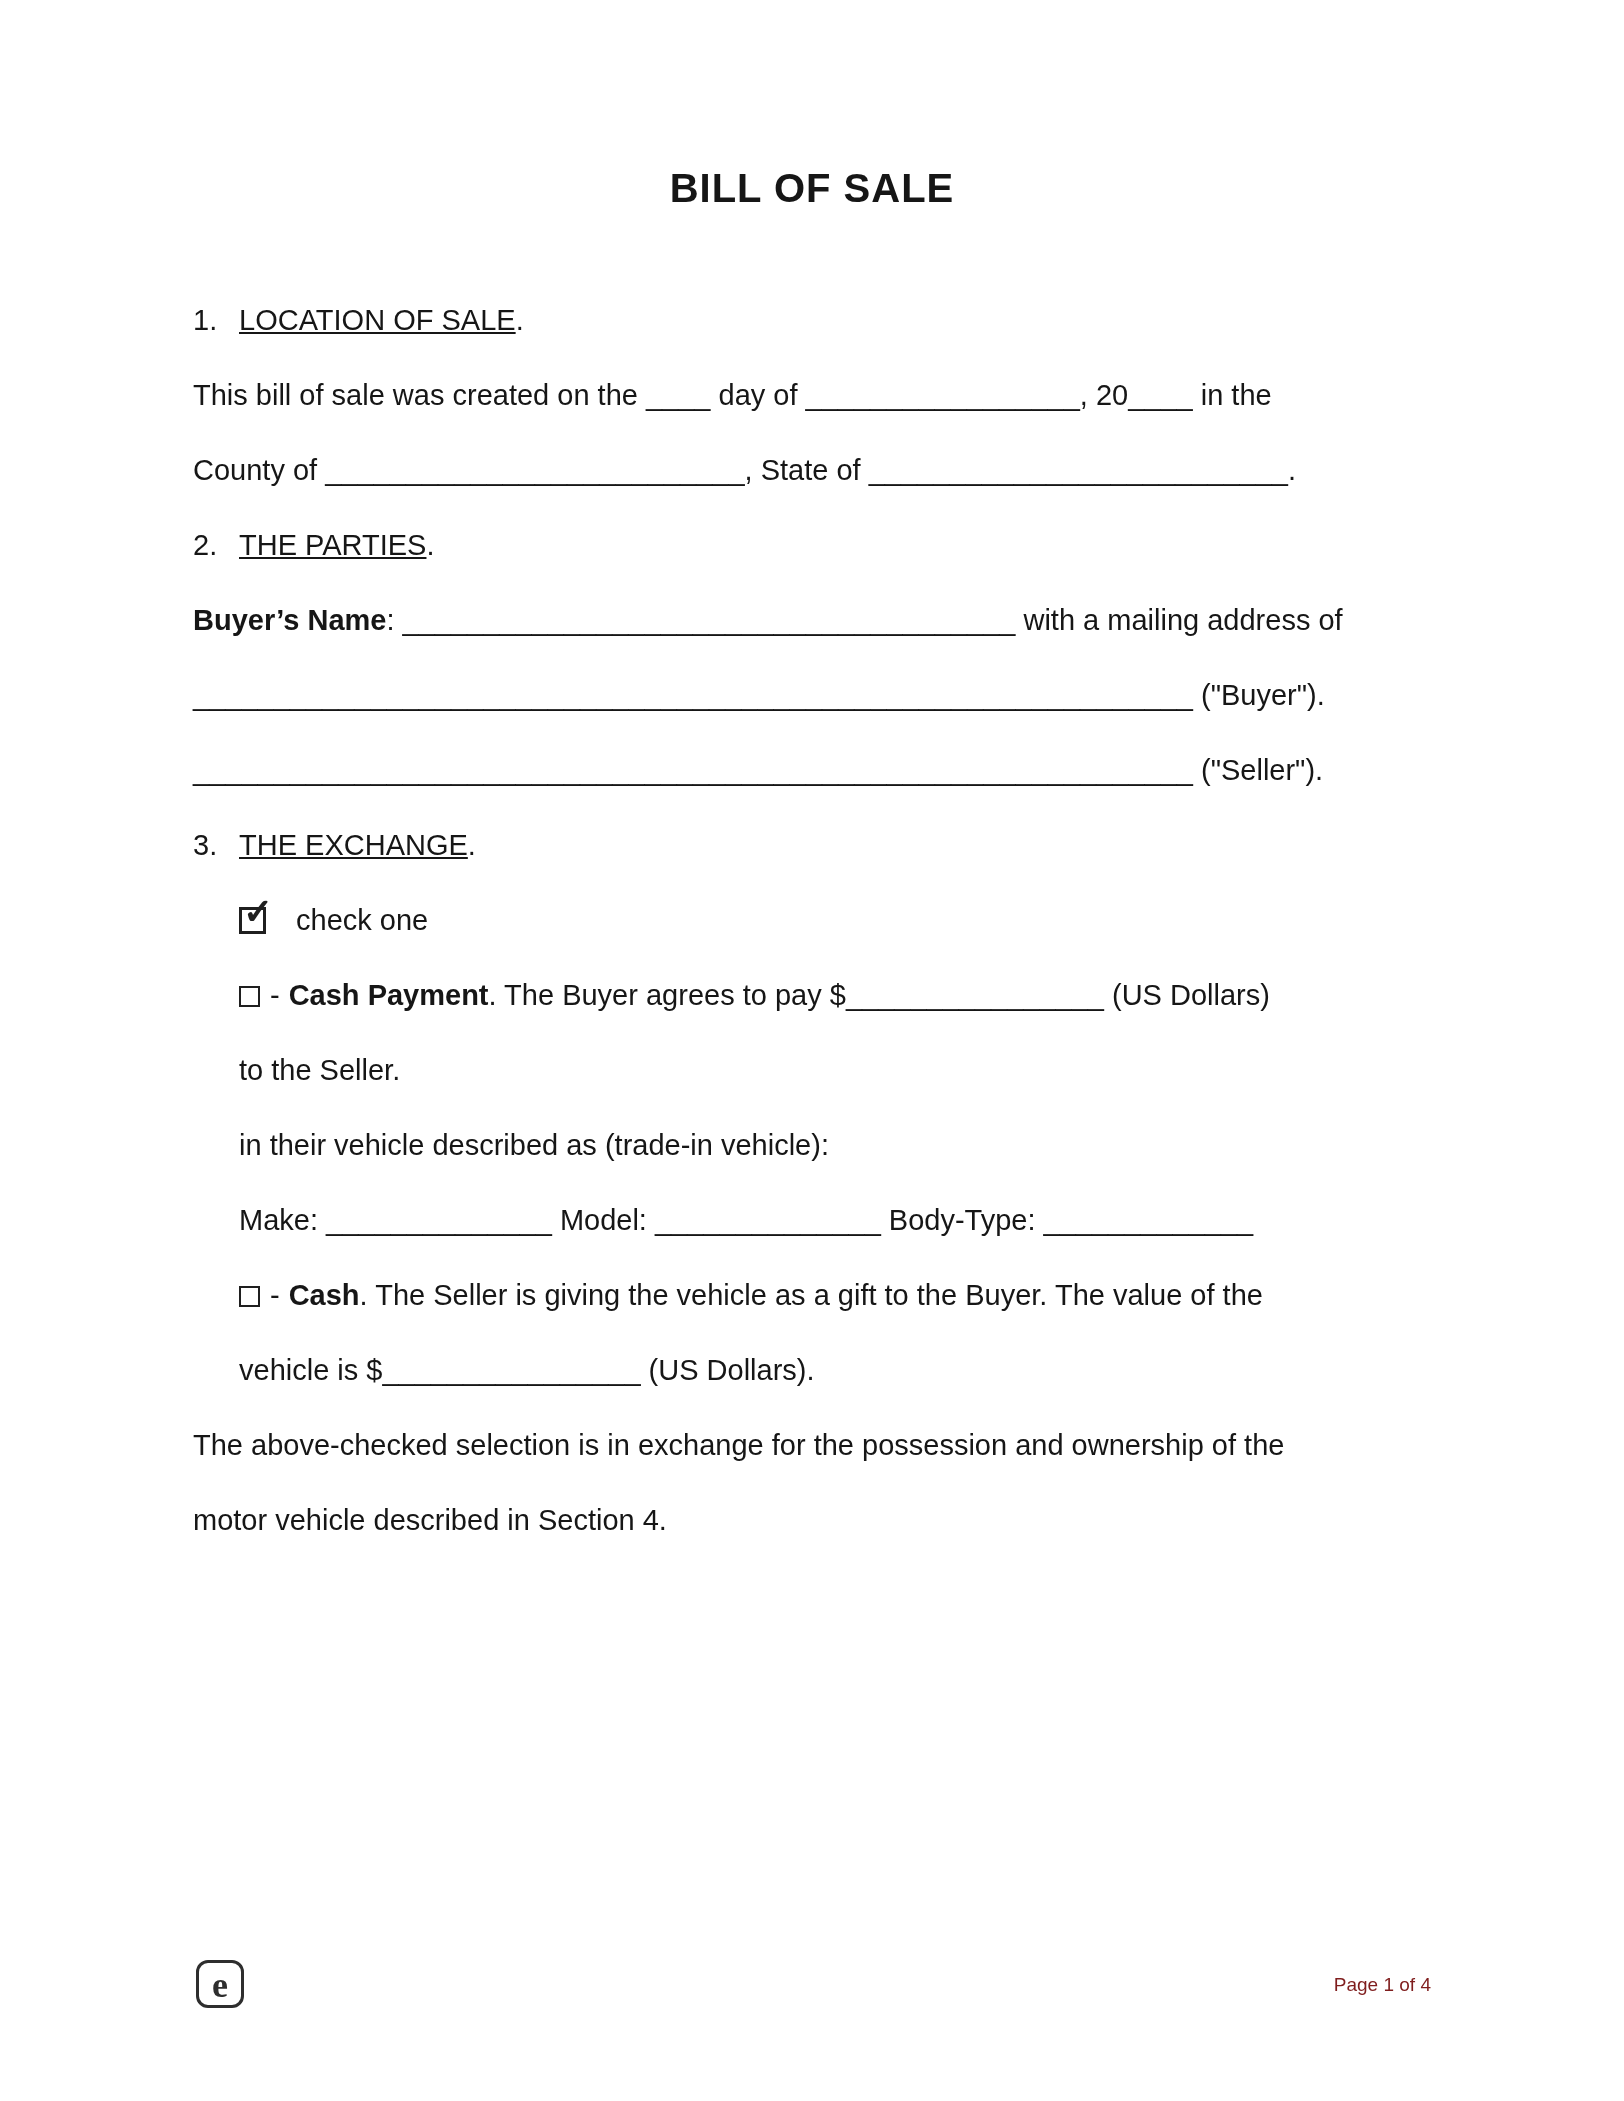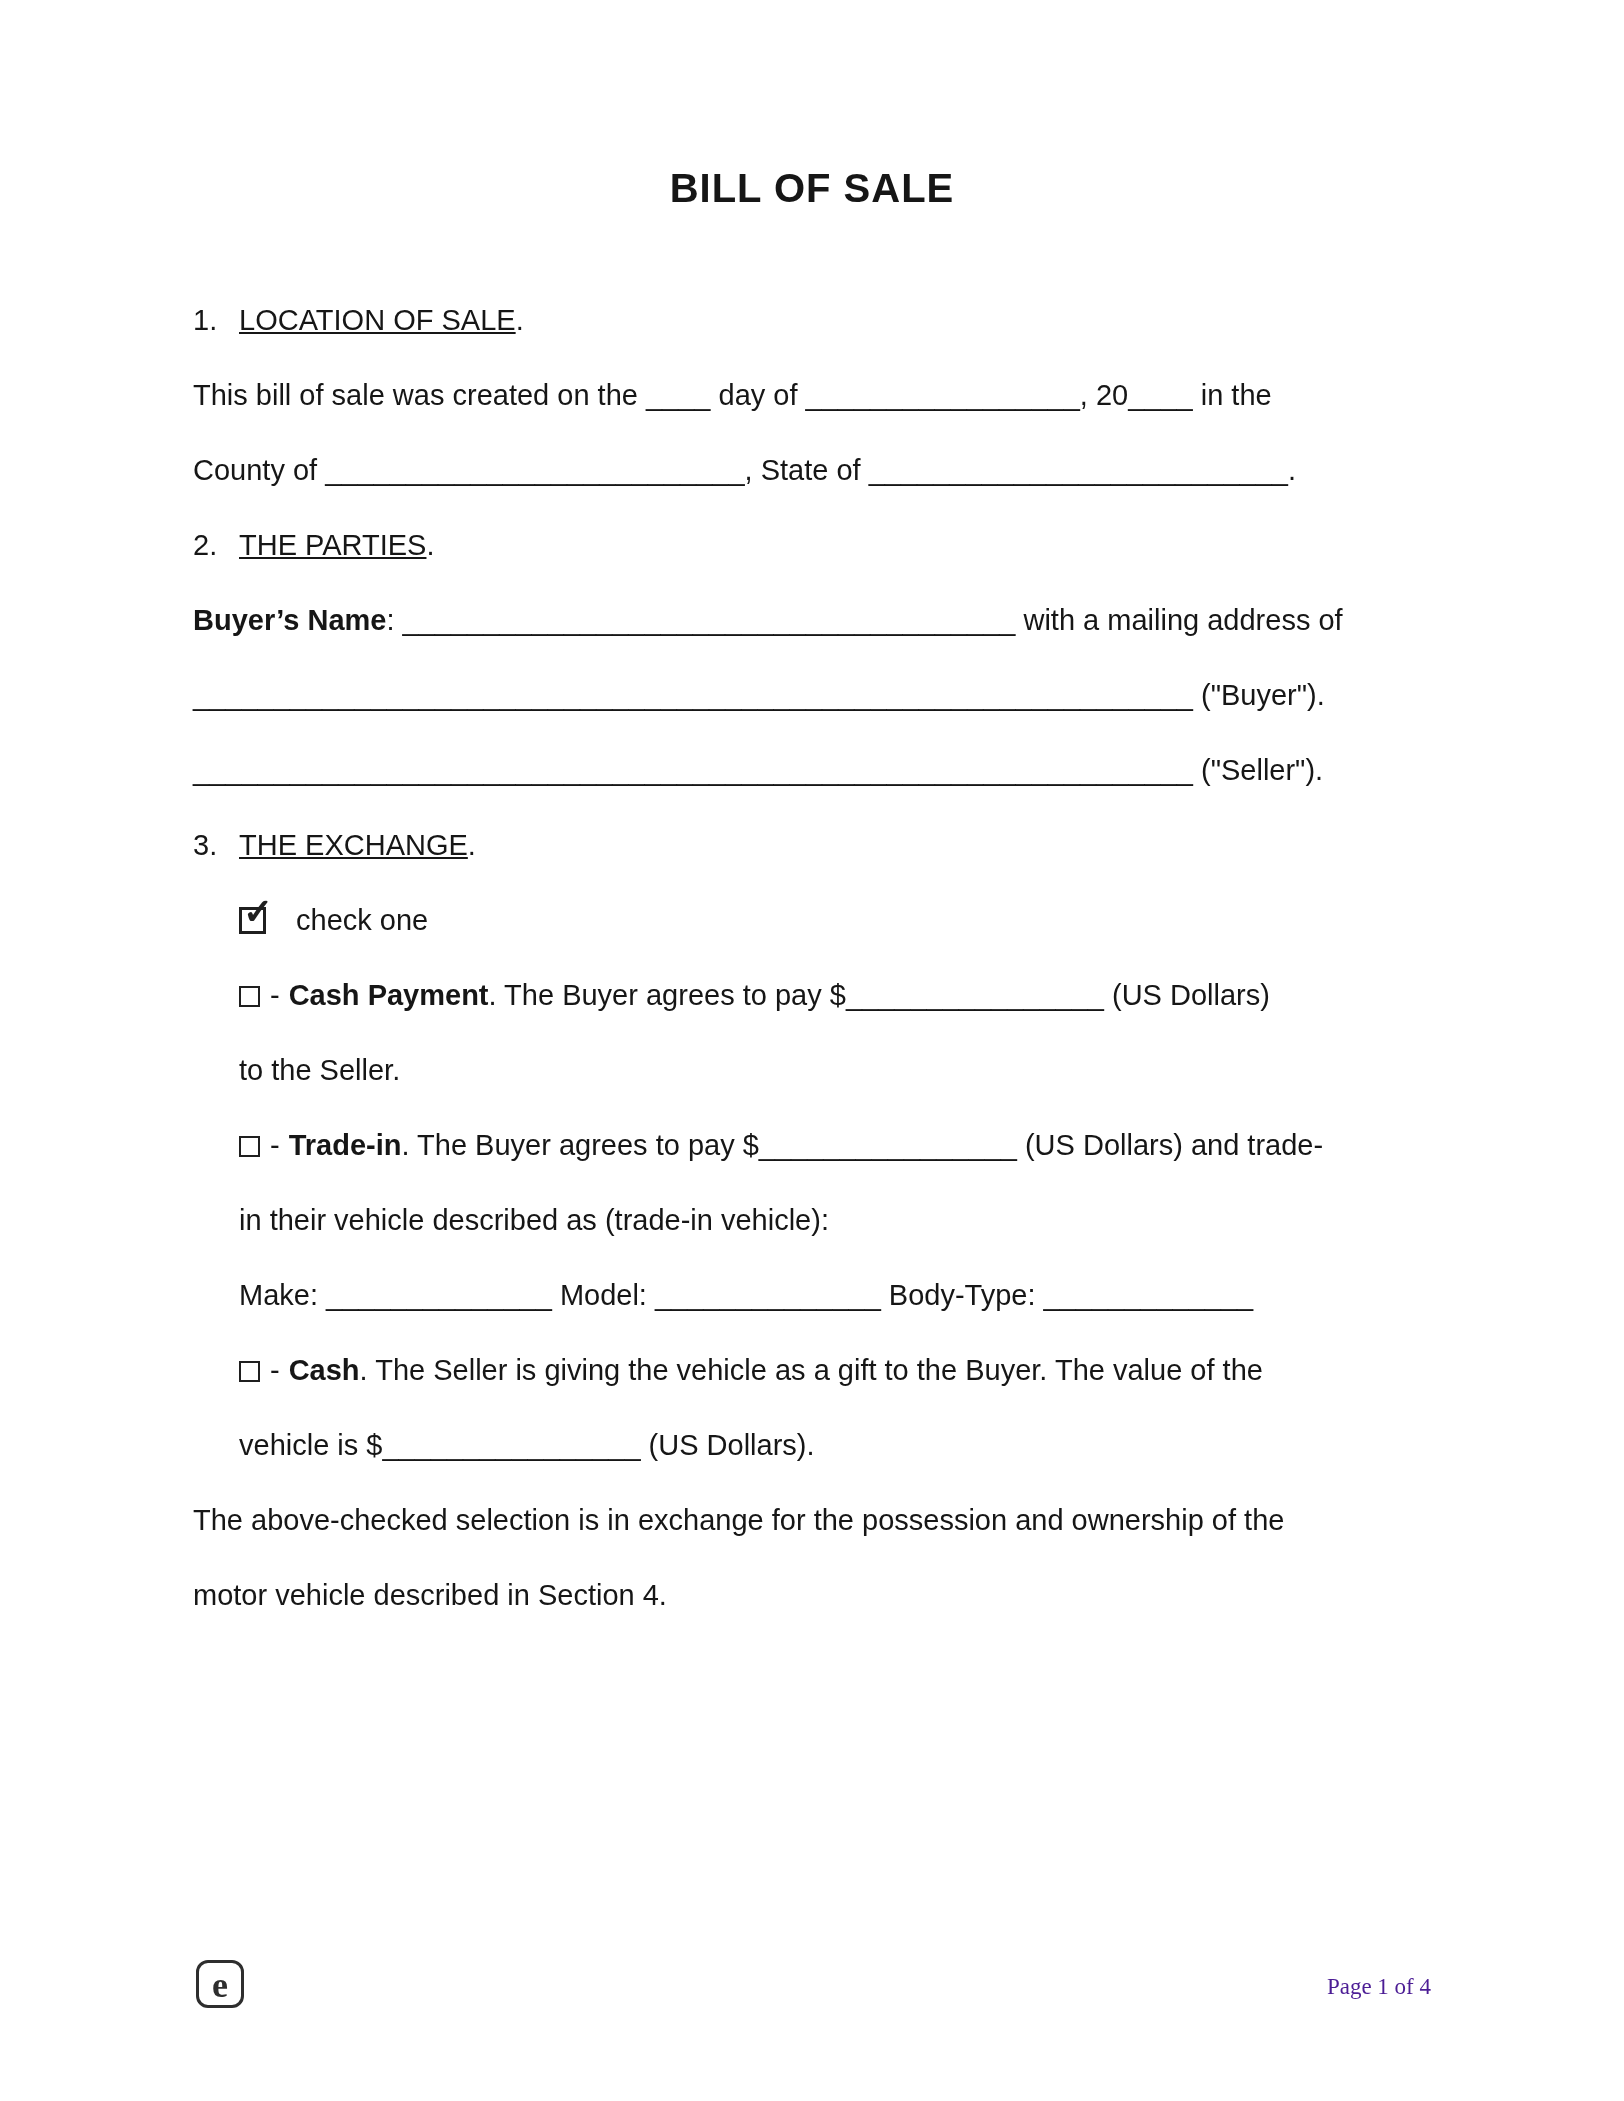"- Trade-in. The Buyer agrees" div.line { html: <div> <span></span><span>-</span><span>Trade-in</span><span>. The Buyer agrees to pay $________________ (US Dollars) and trade-</span> </div> -> none }
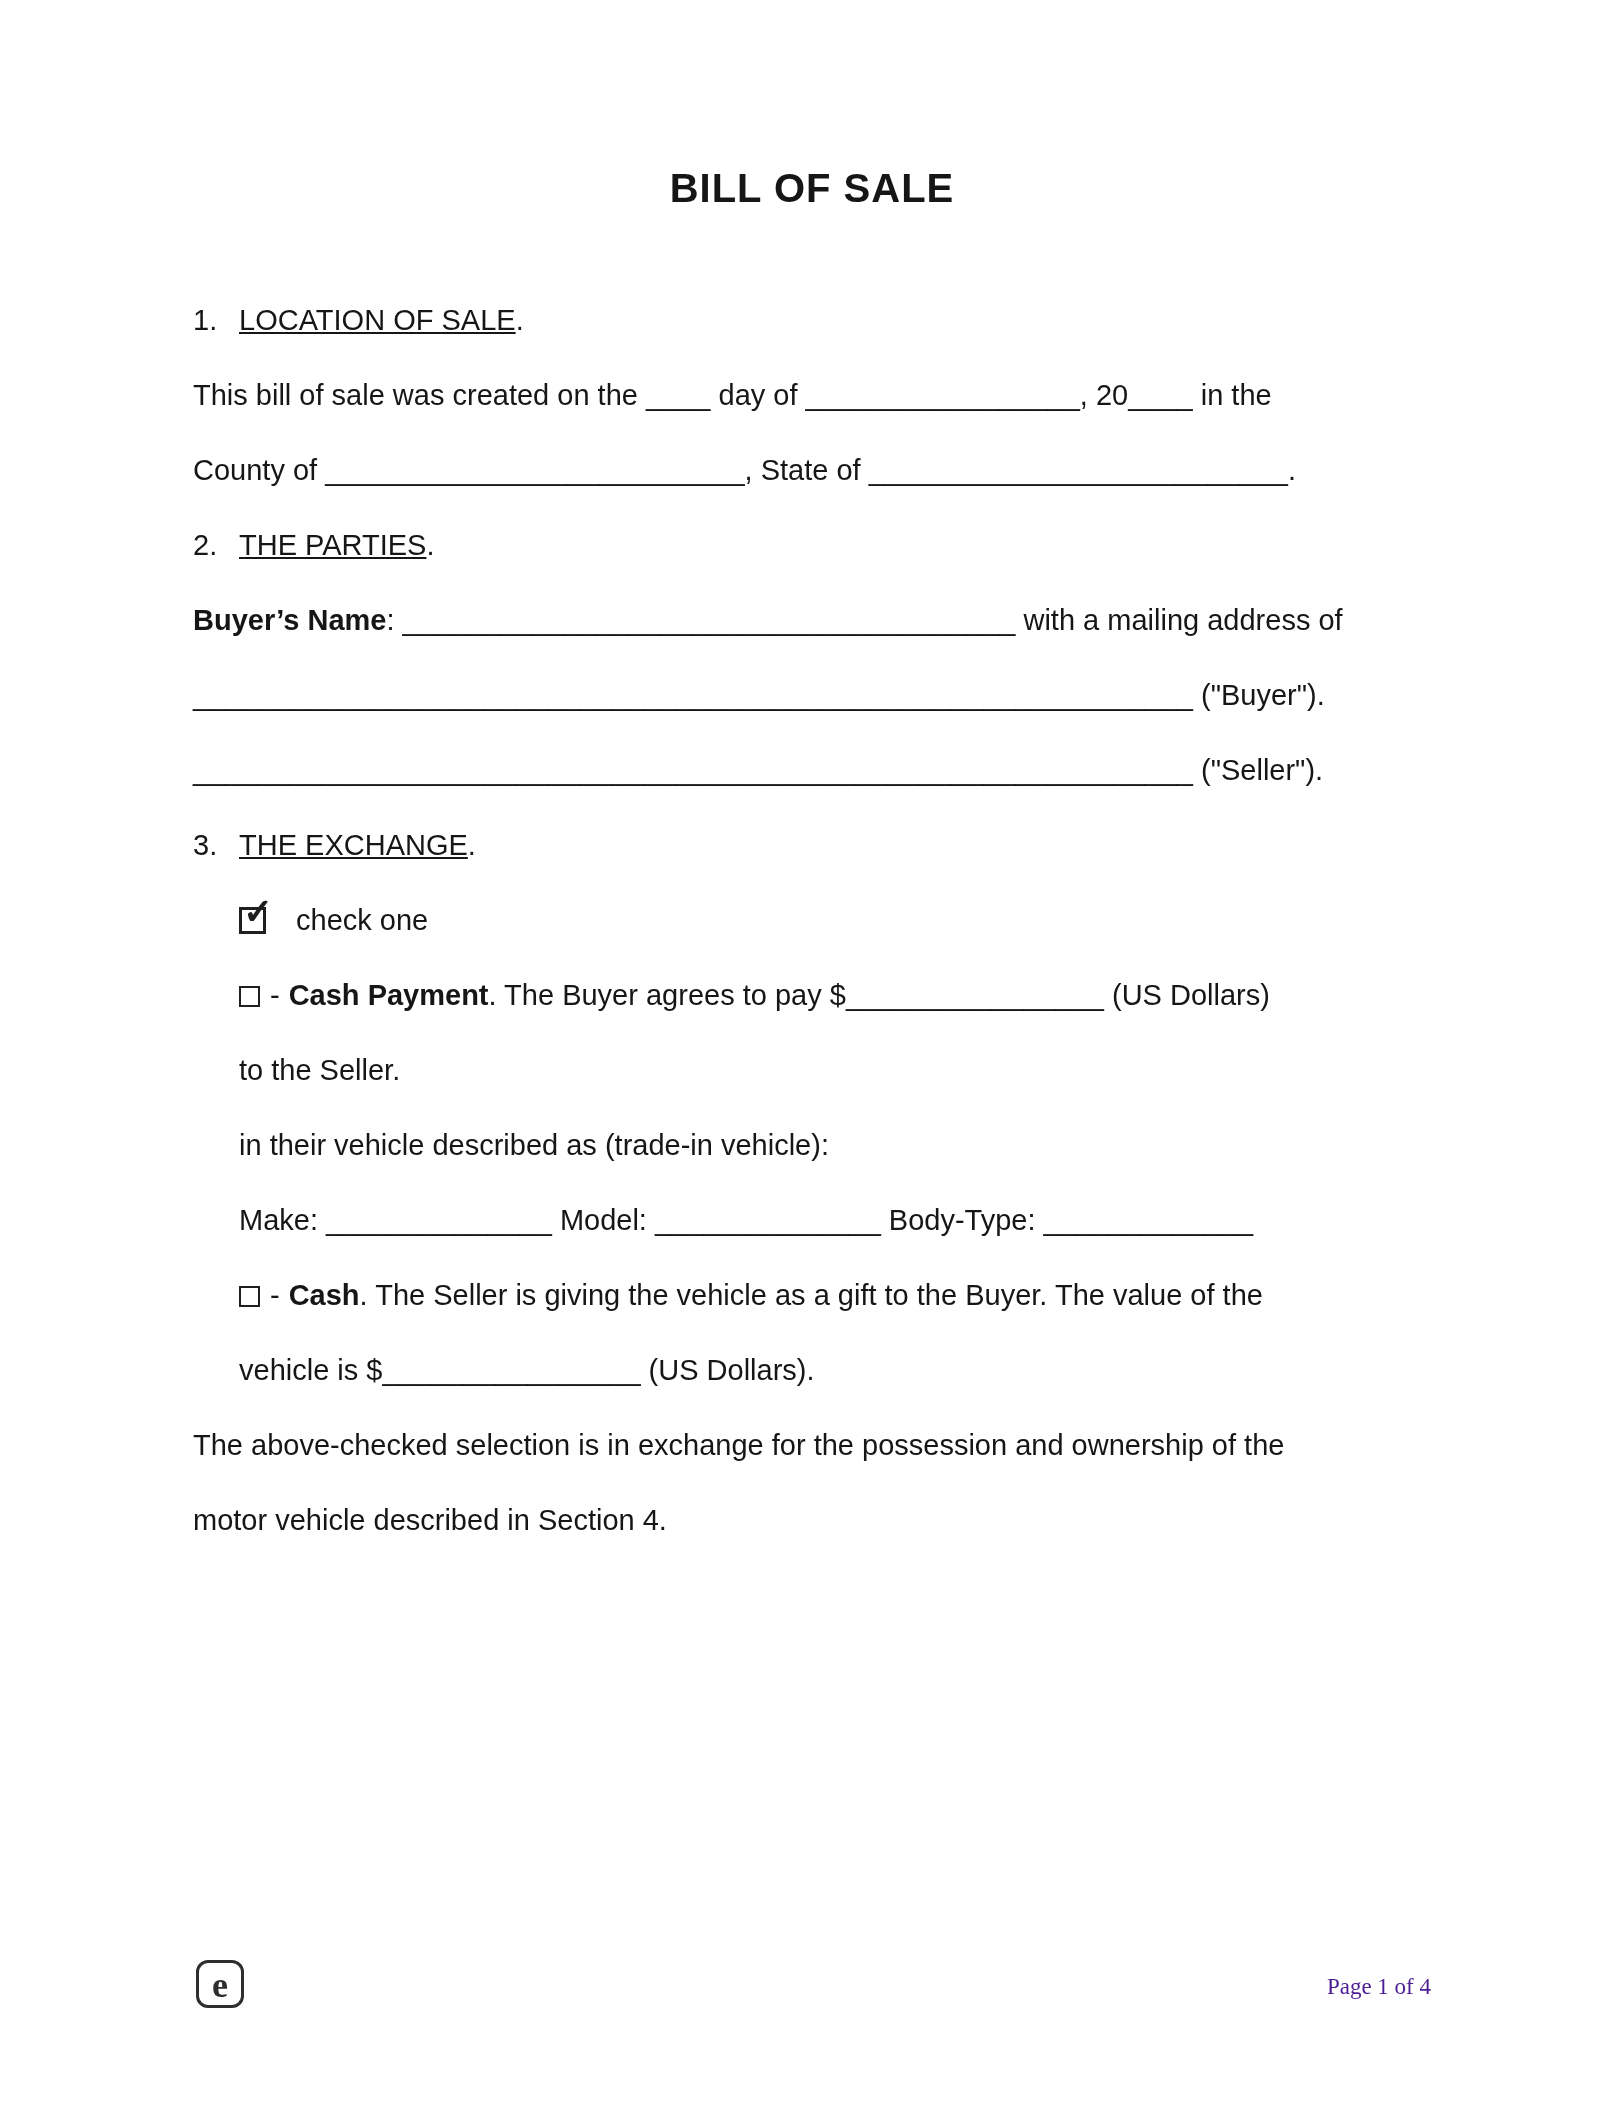"Page 1 of 4" .footer-page { color: #4c1d95 -> #7f1d1d; font-family: Liberation Serif, serif -> none; font-size: 23px -> 19px }
